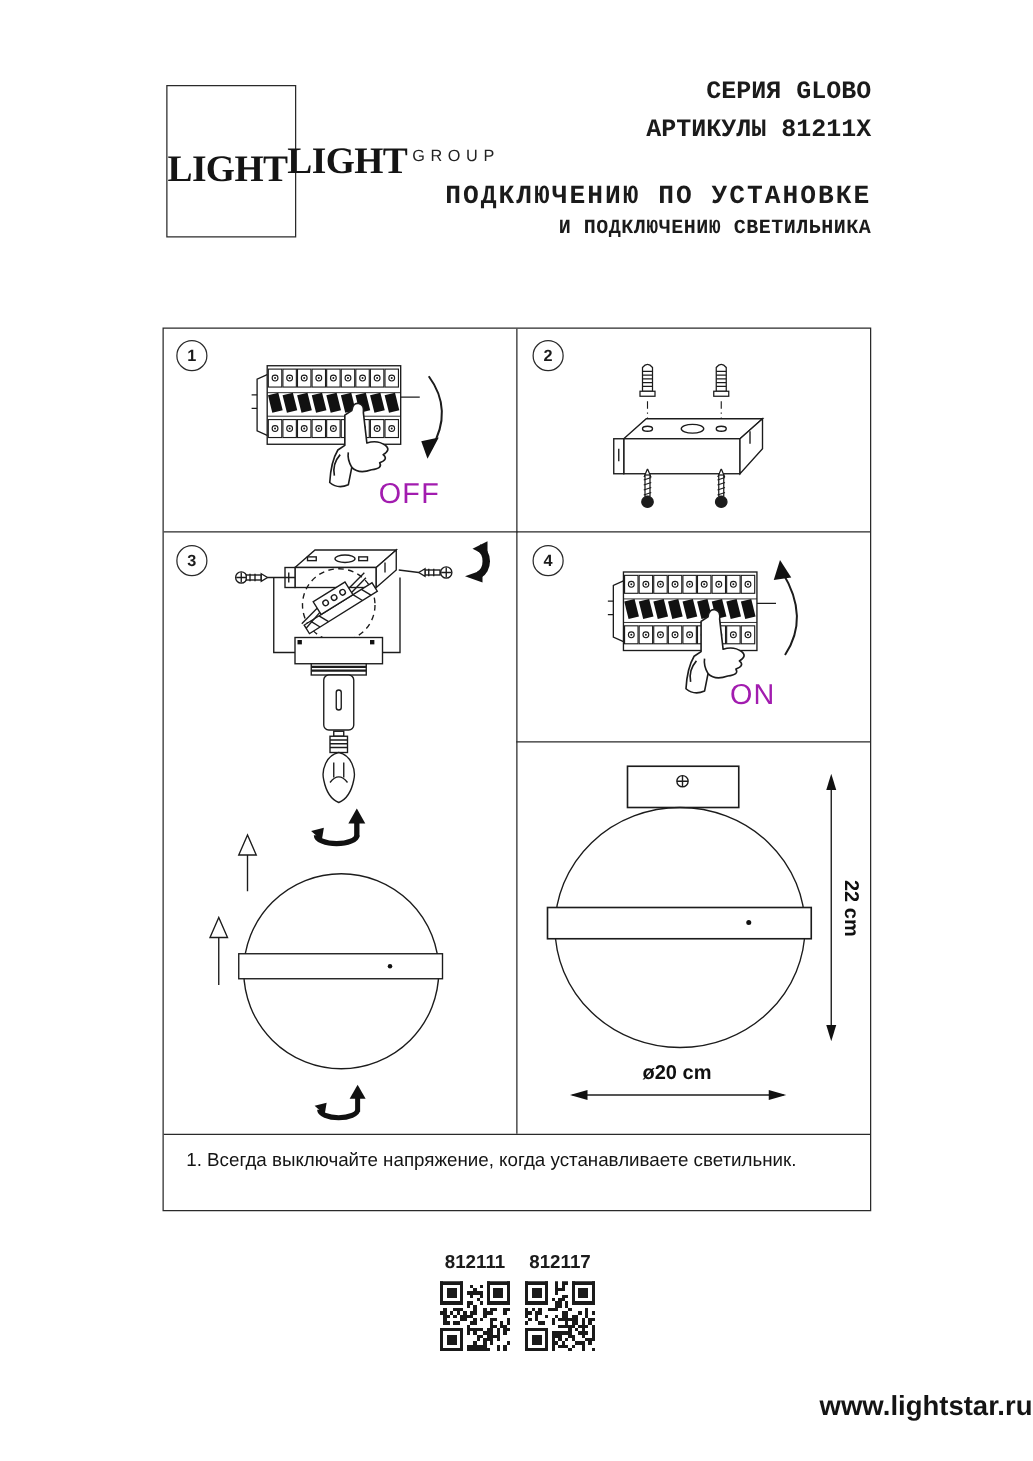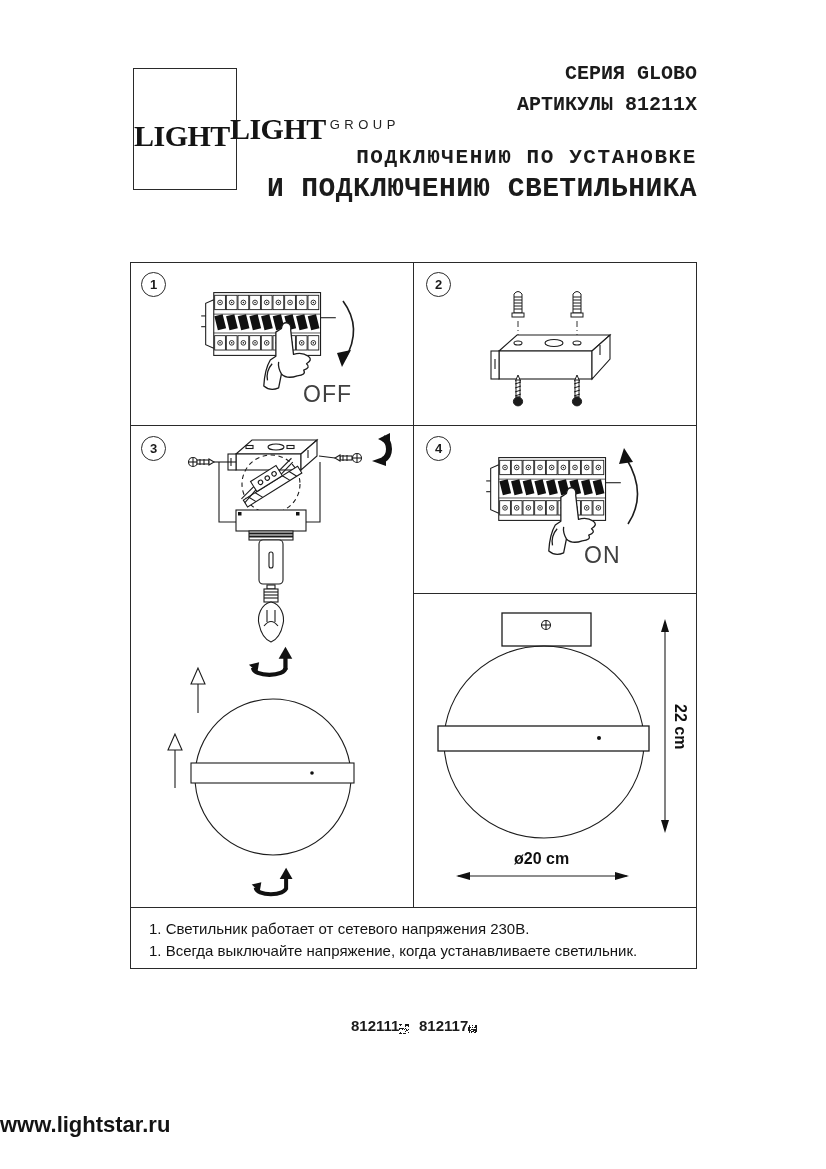"И ПОДКЛЮЧЕНИЮ СВЕТИЛЬНИКА" .hdr .l4 { font-size: 28px -> 16px }
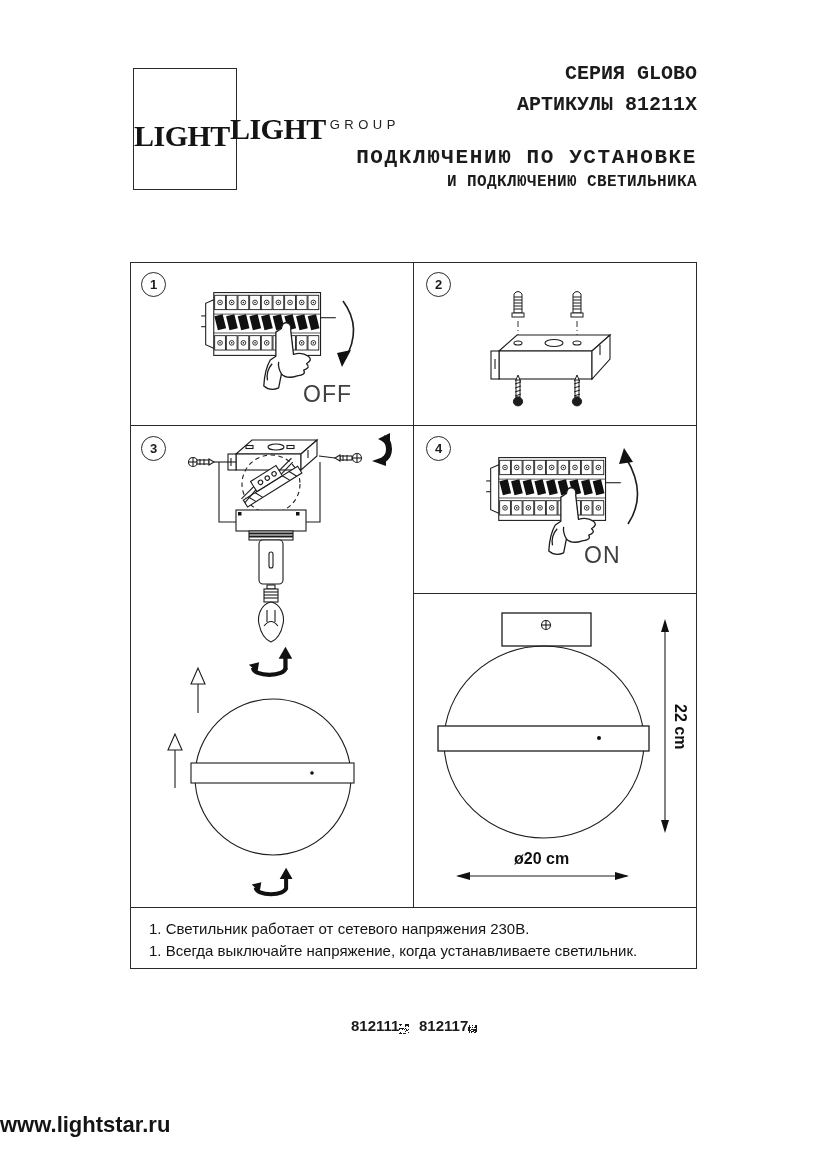"OFF" .biglabel { color: #404040 -> #a21caf }
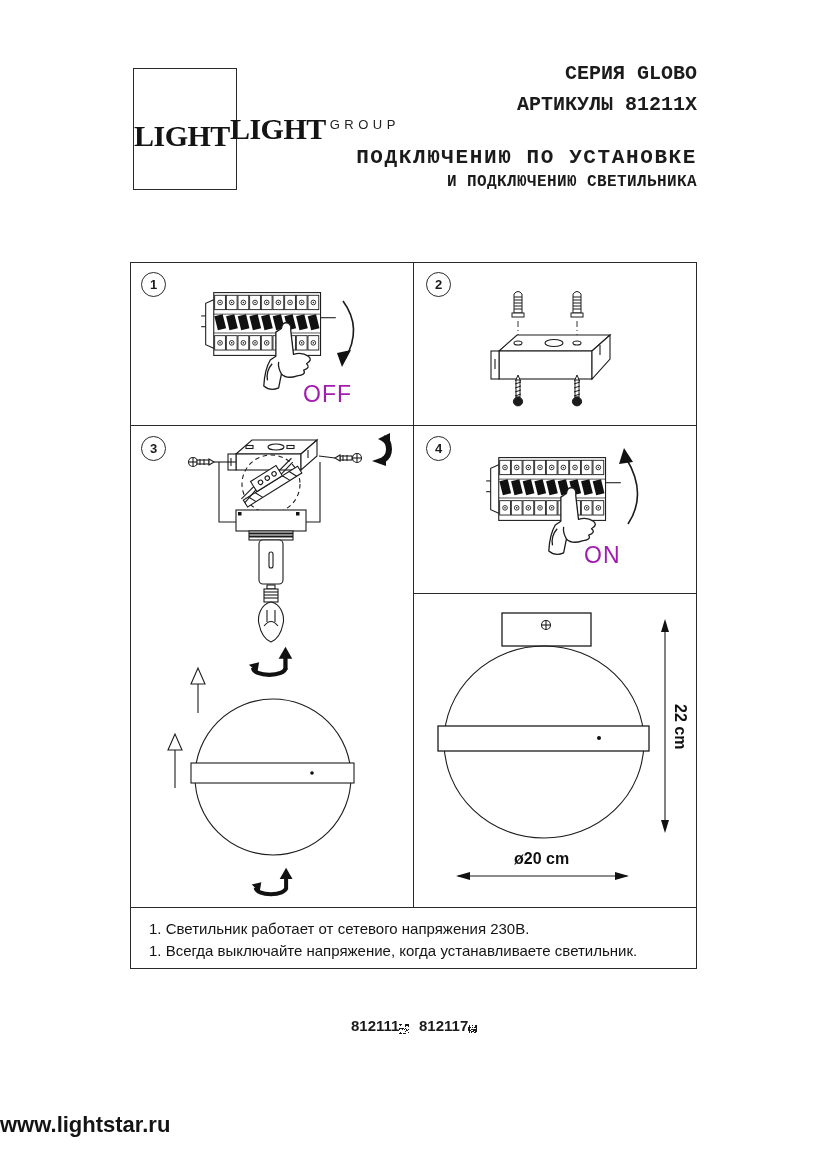"1. Светильник работает от сетевого" div { html: <div>1. Светильник работает от сетевого напряжения 230В.</div> -> none }
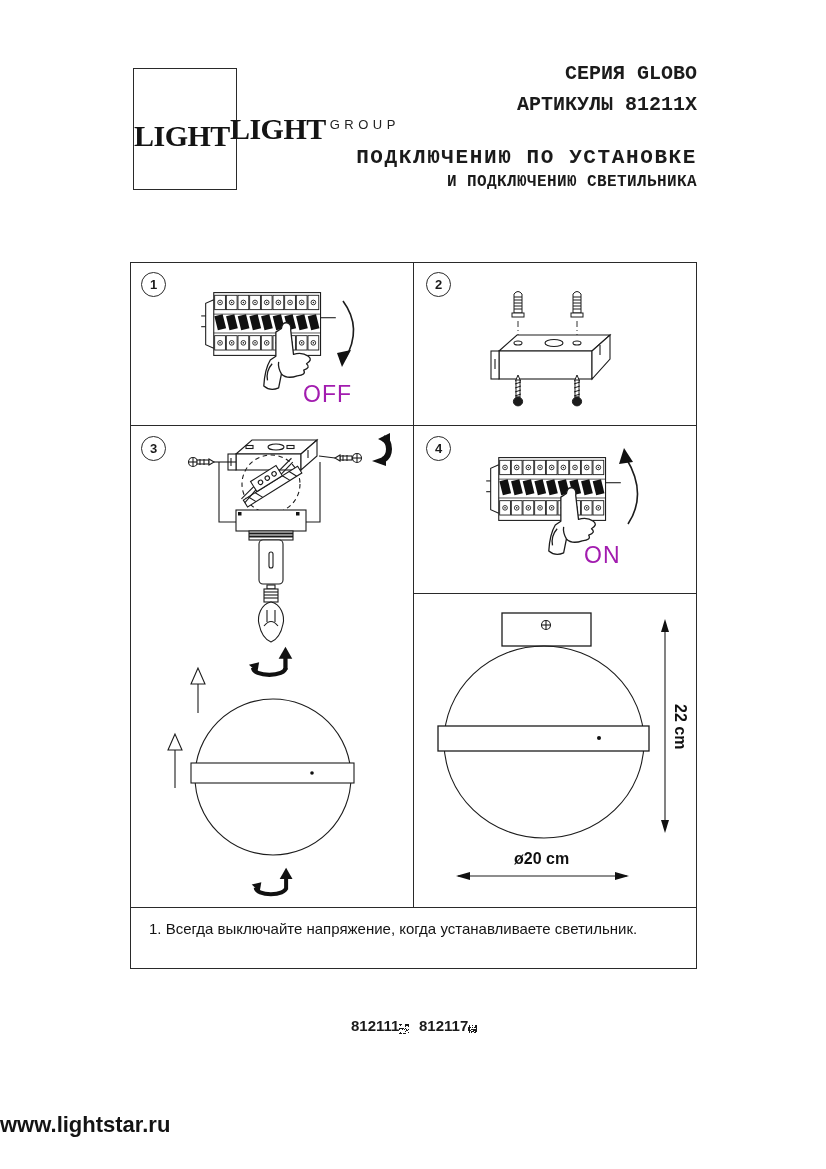"812111" .qrwrap { flex-direction: row -> column }
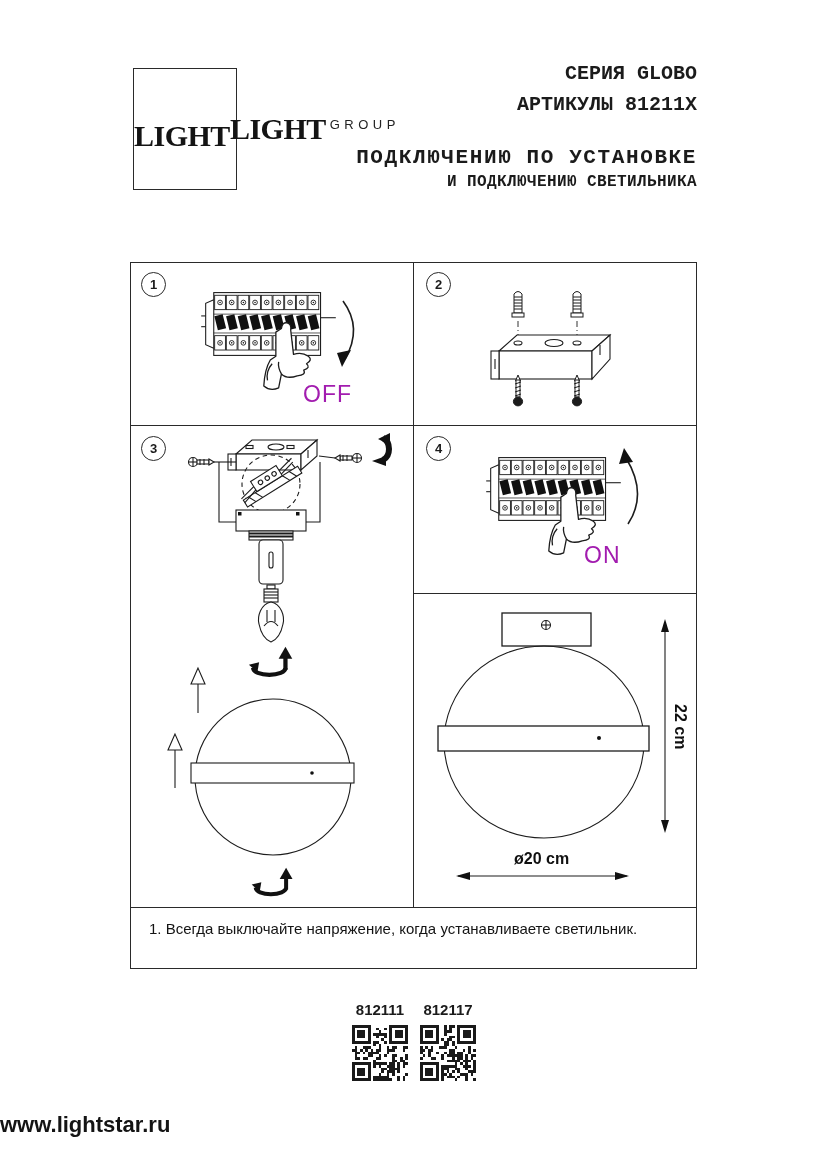"www.lightstar.ru" .footer { text-align: left -> right }
